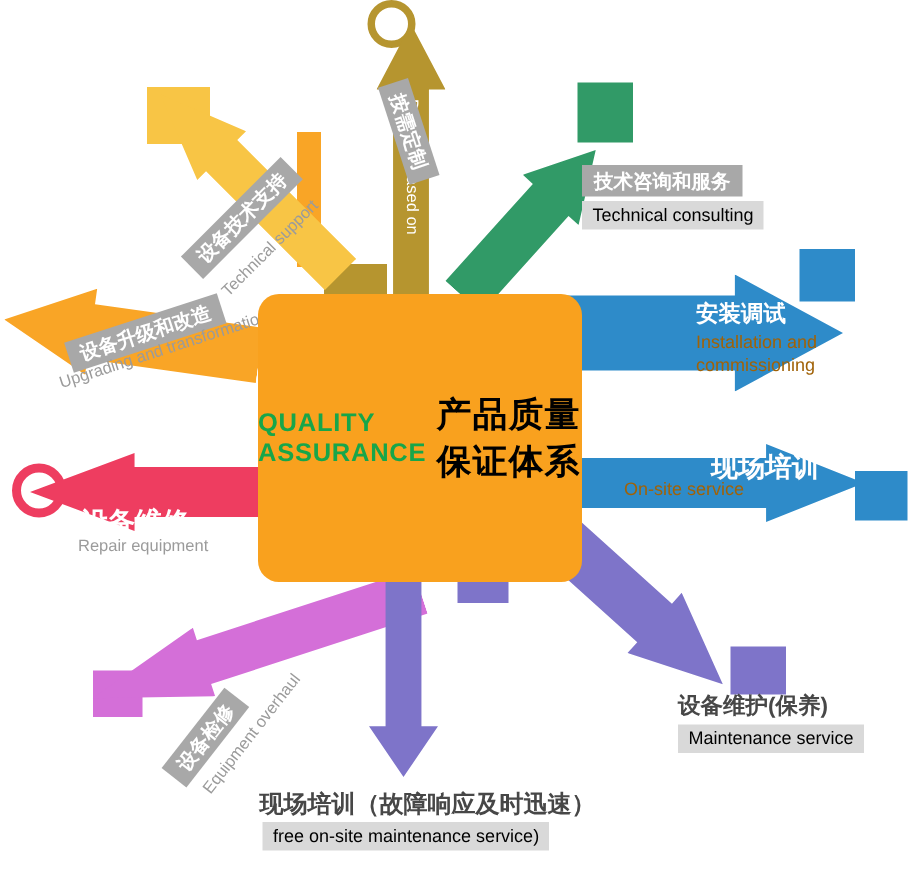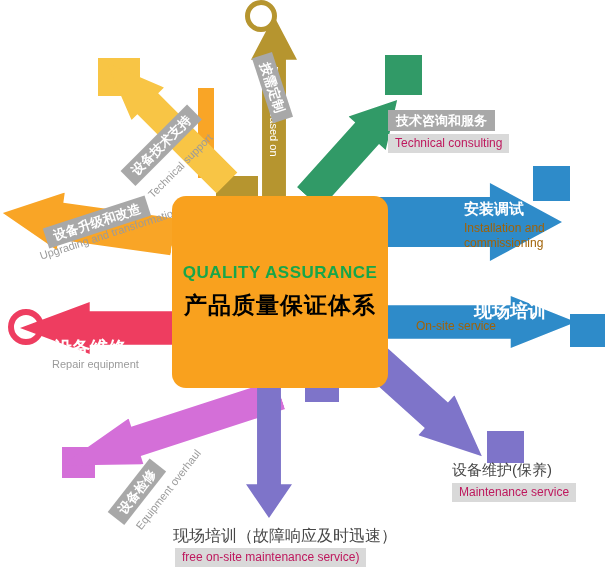"Technical consulting" .litebar { color: #be185d -> #000000 }
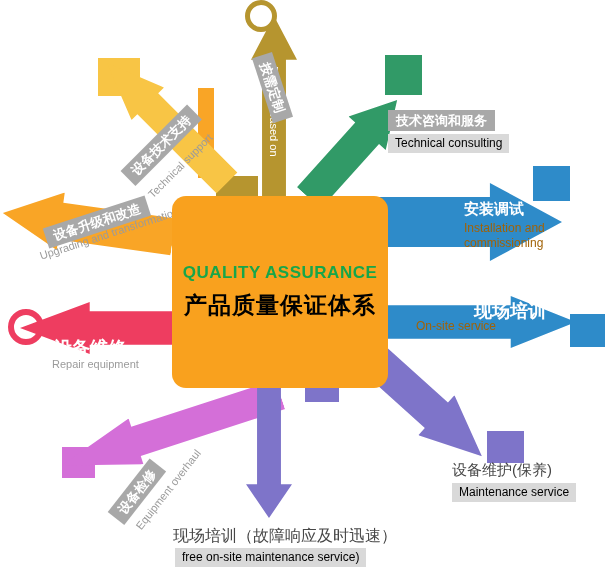"QUALITY ASSURANCE" .center-box { flex-direction: column -> row }
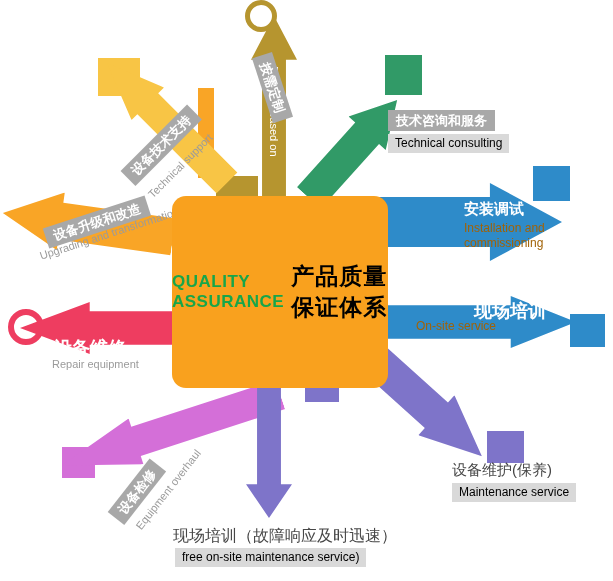"设备维护(保养)" .zh-dark { font-weight: 400 -> 700 }
